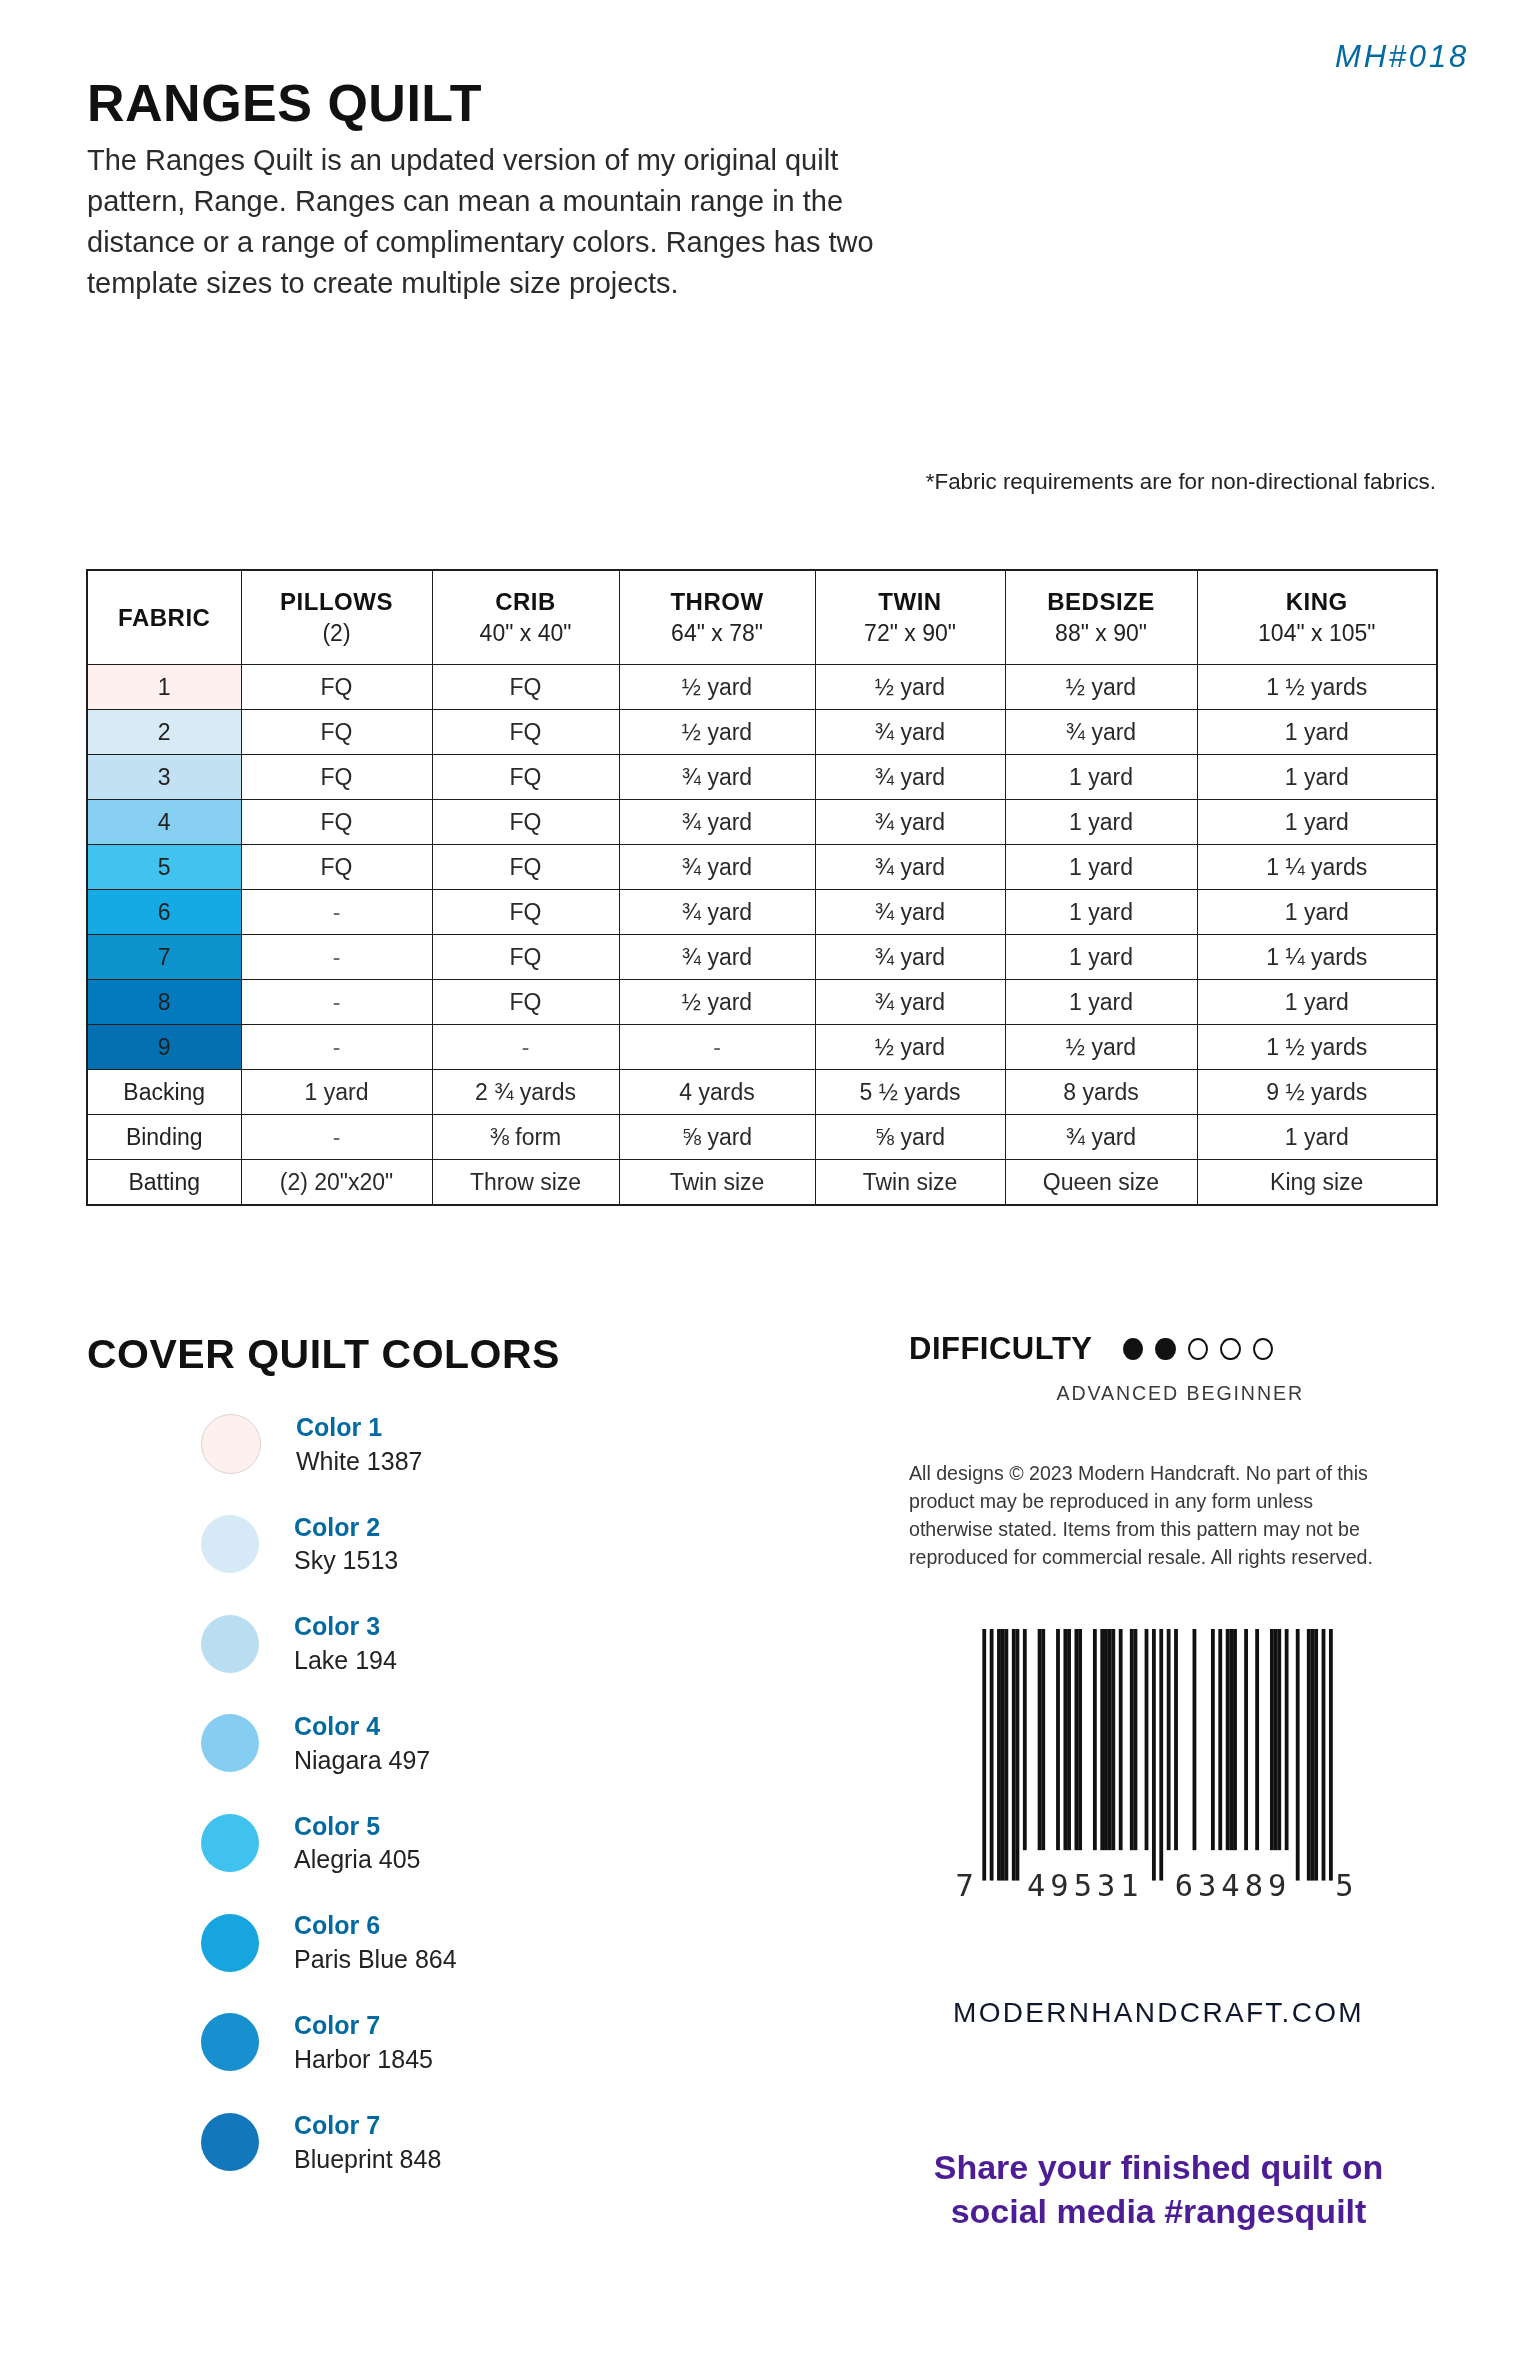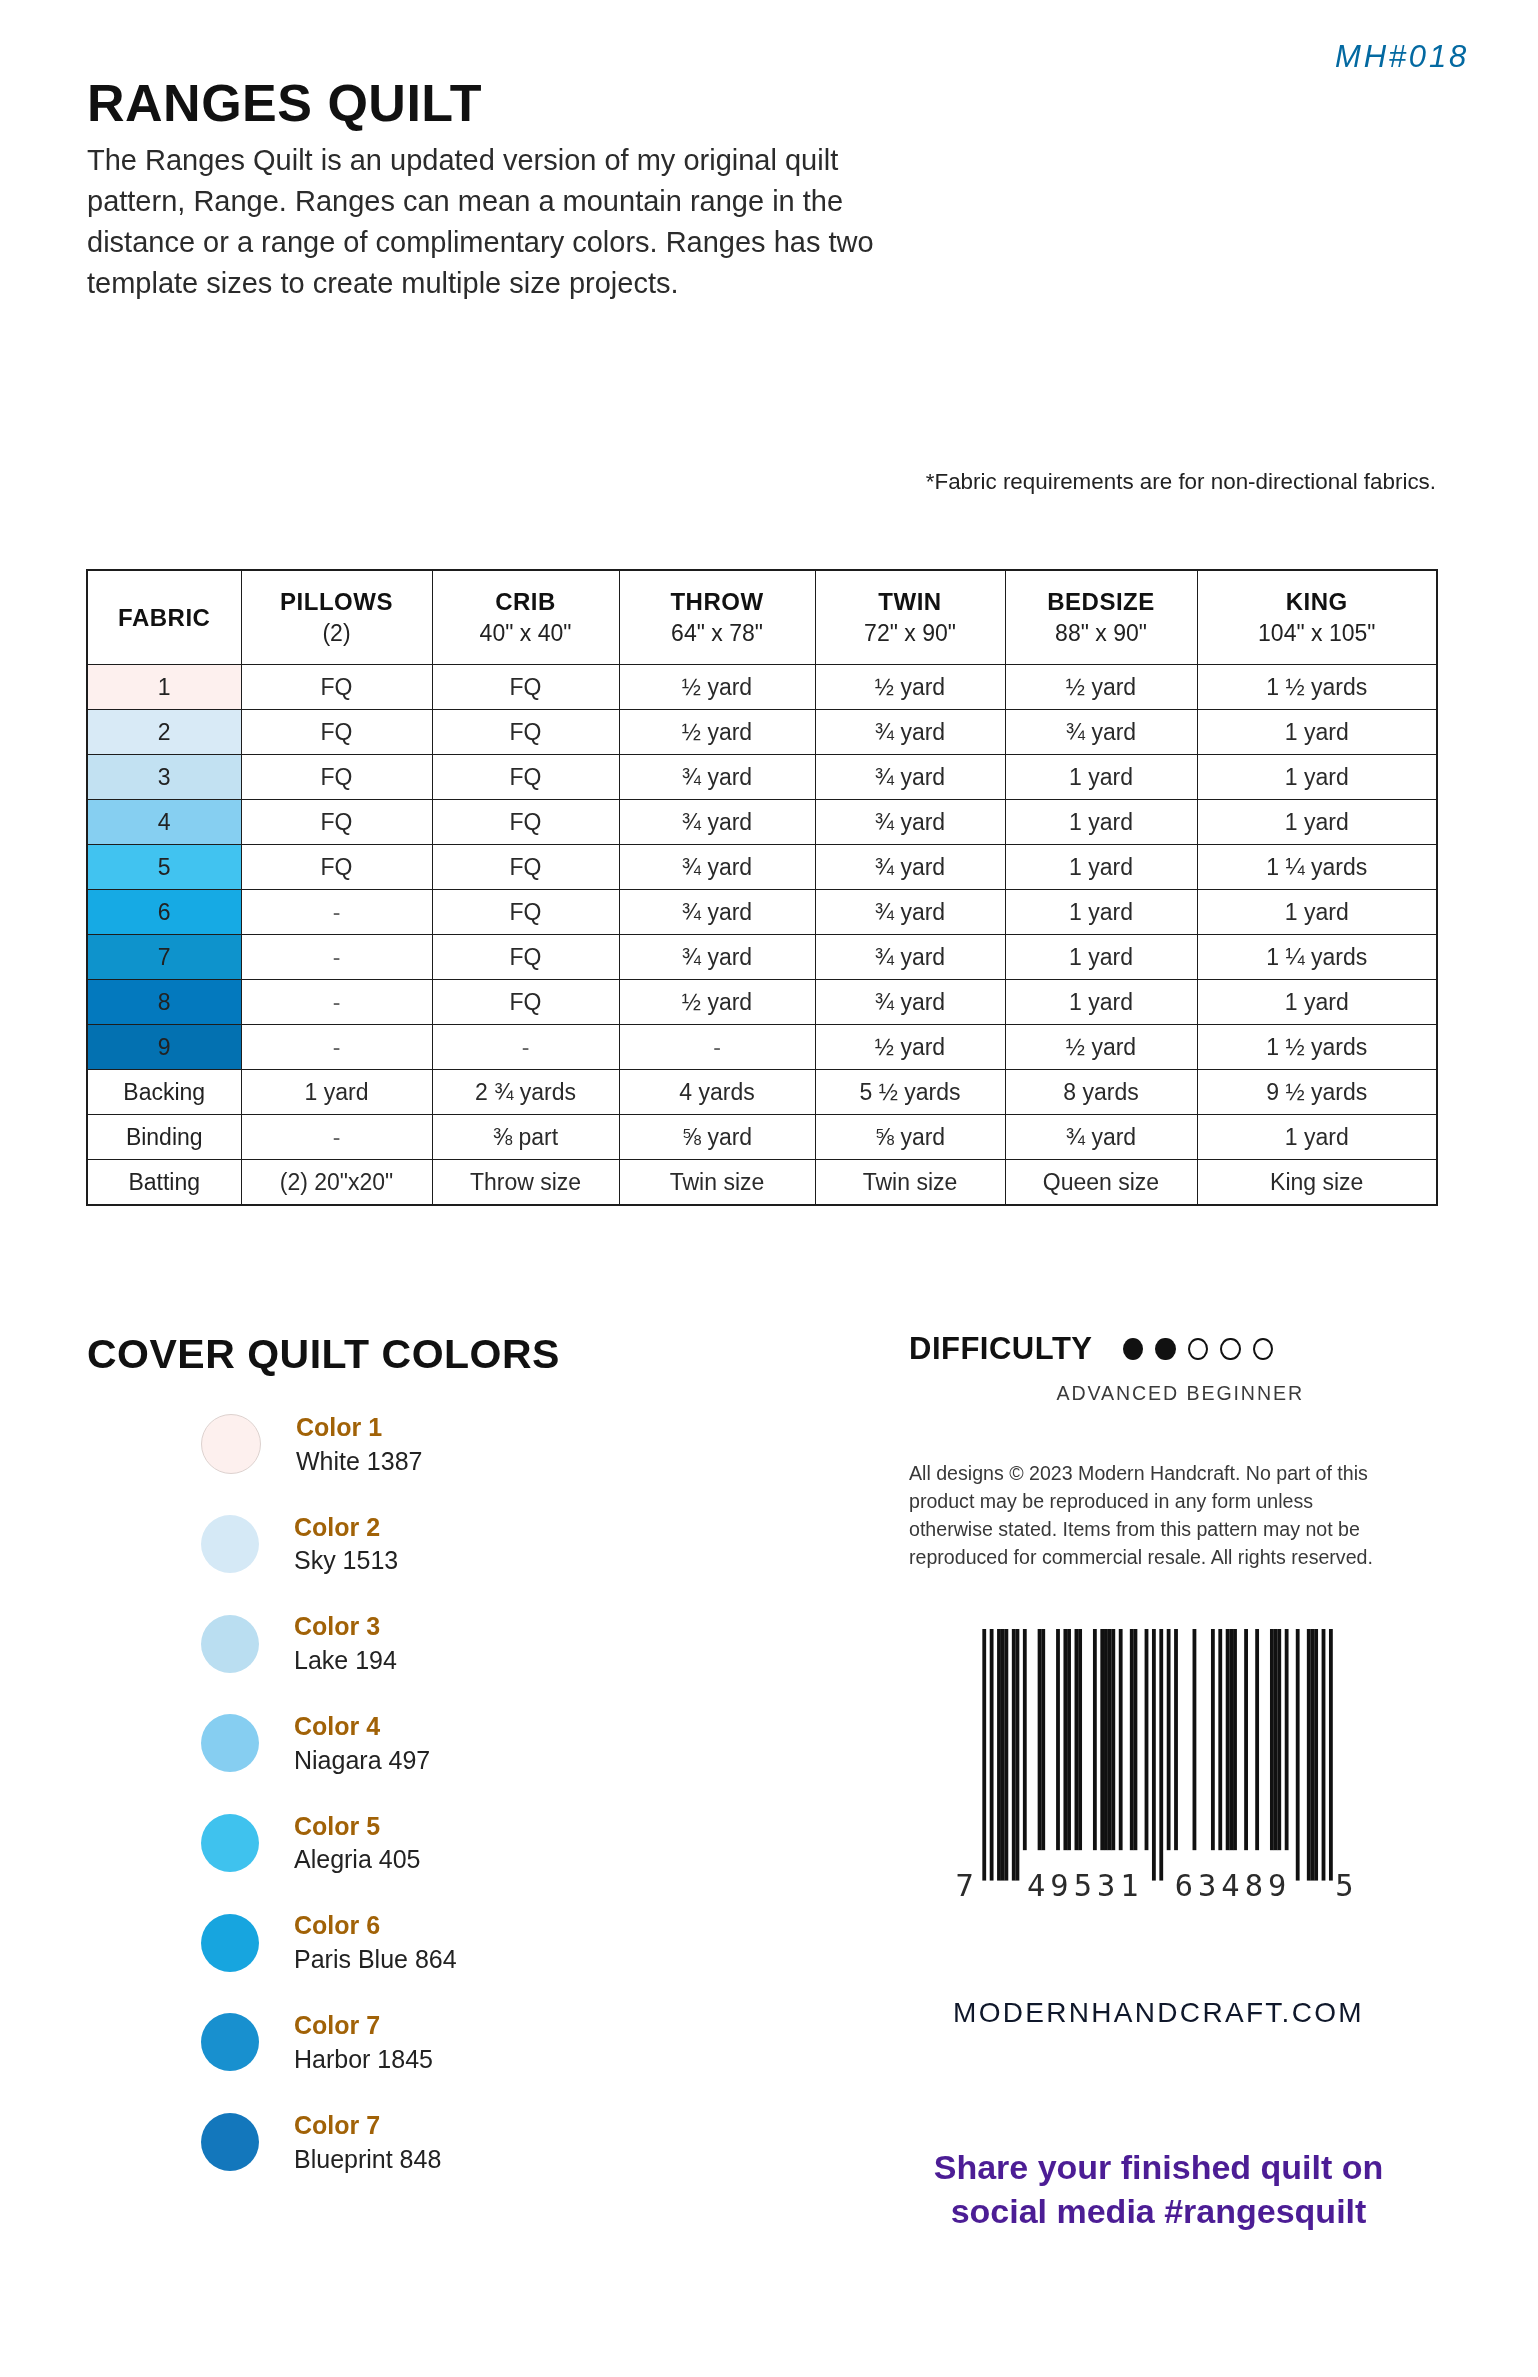"⅜ part" td { text: part -> form }
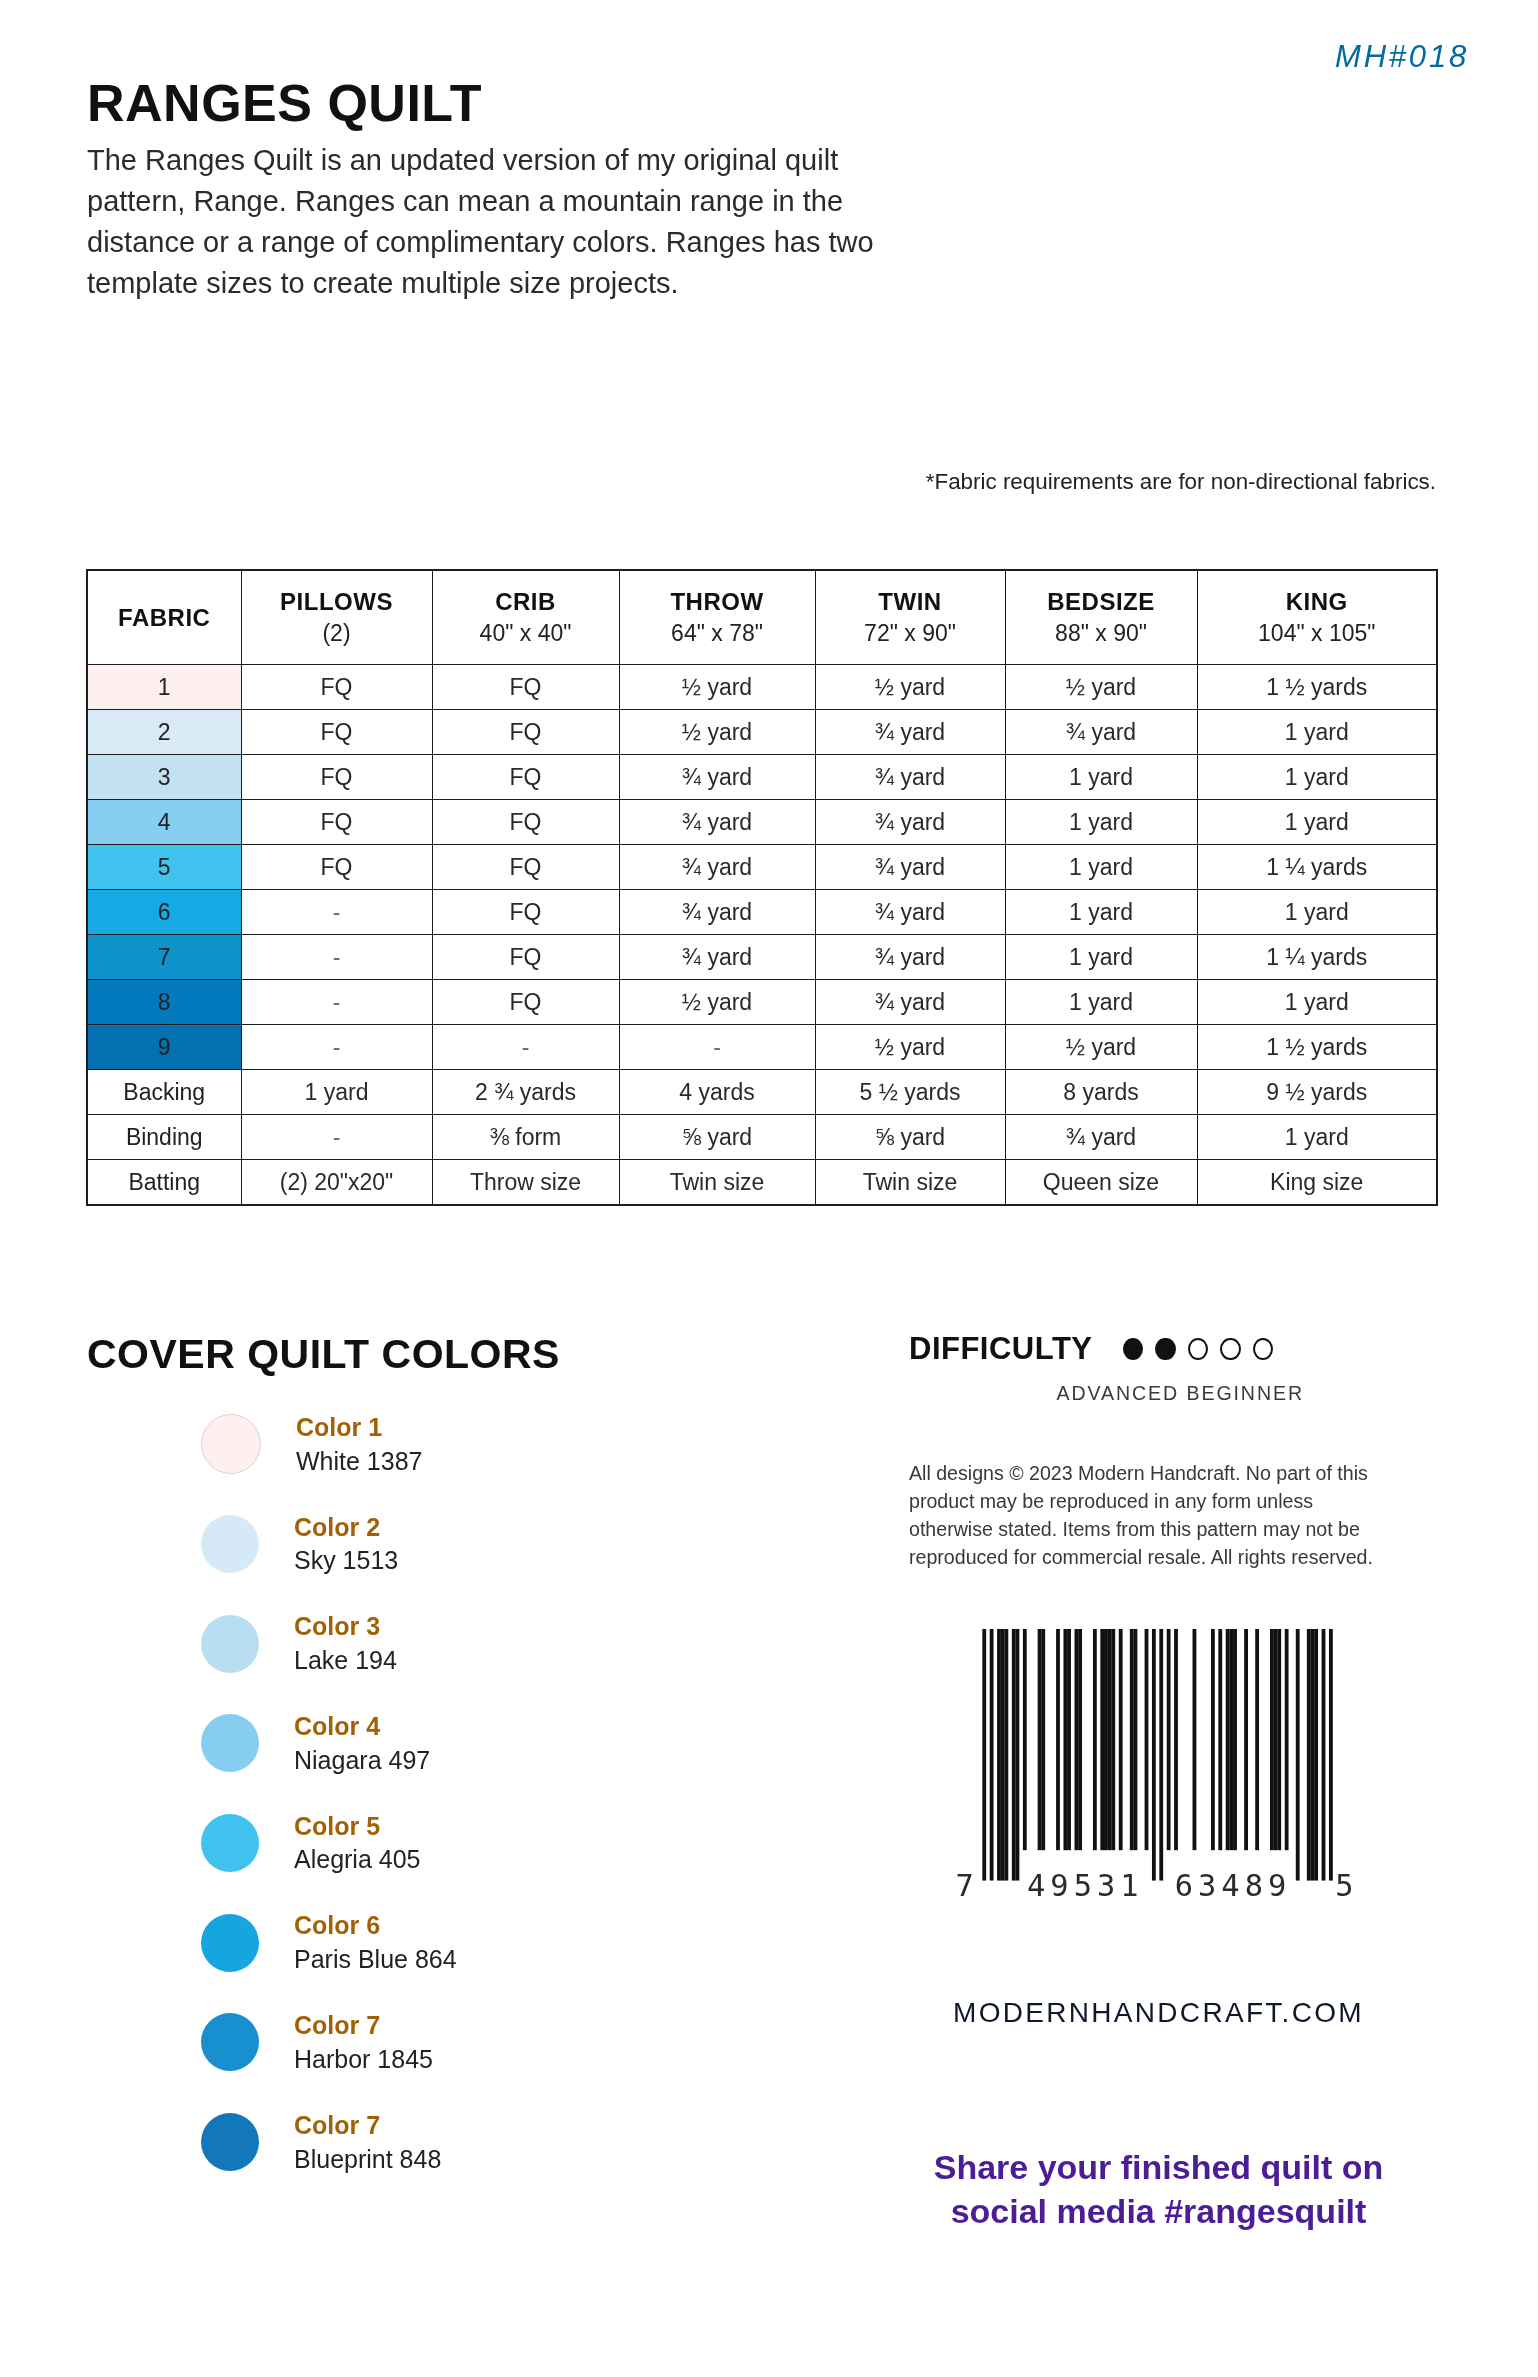"Color 1" .swatch-label { color: #a16207 -> #0369a1 }
